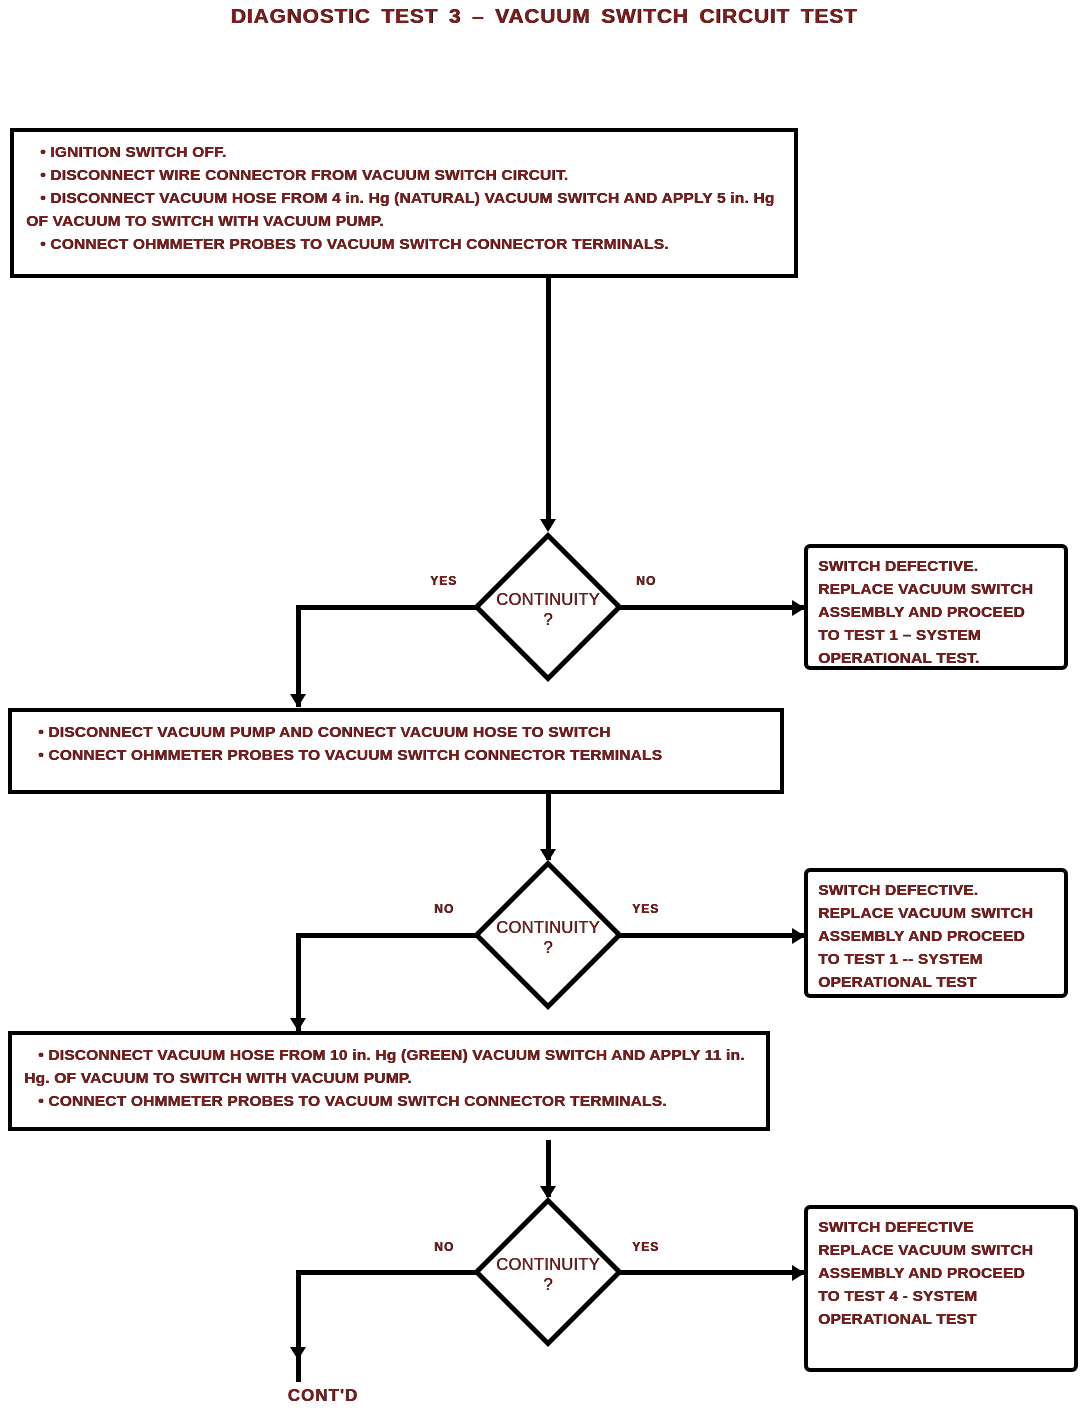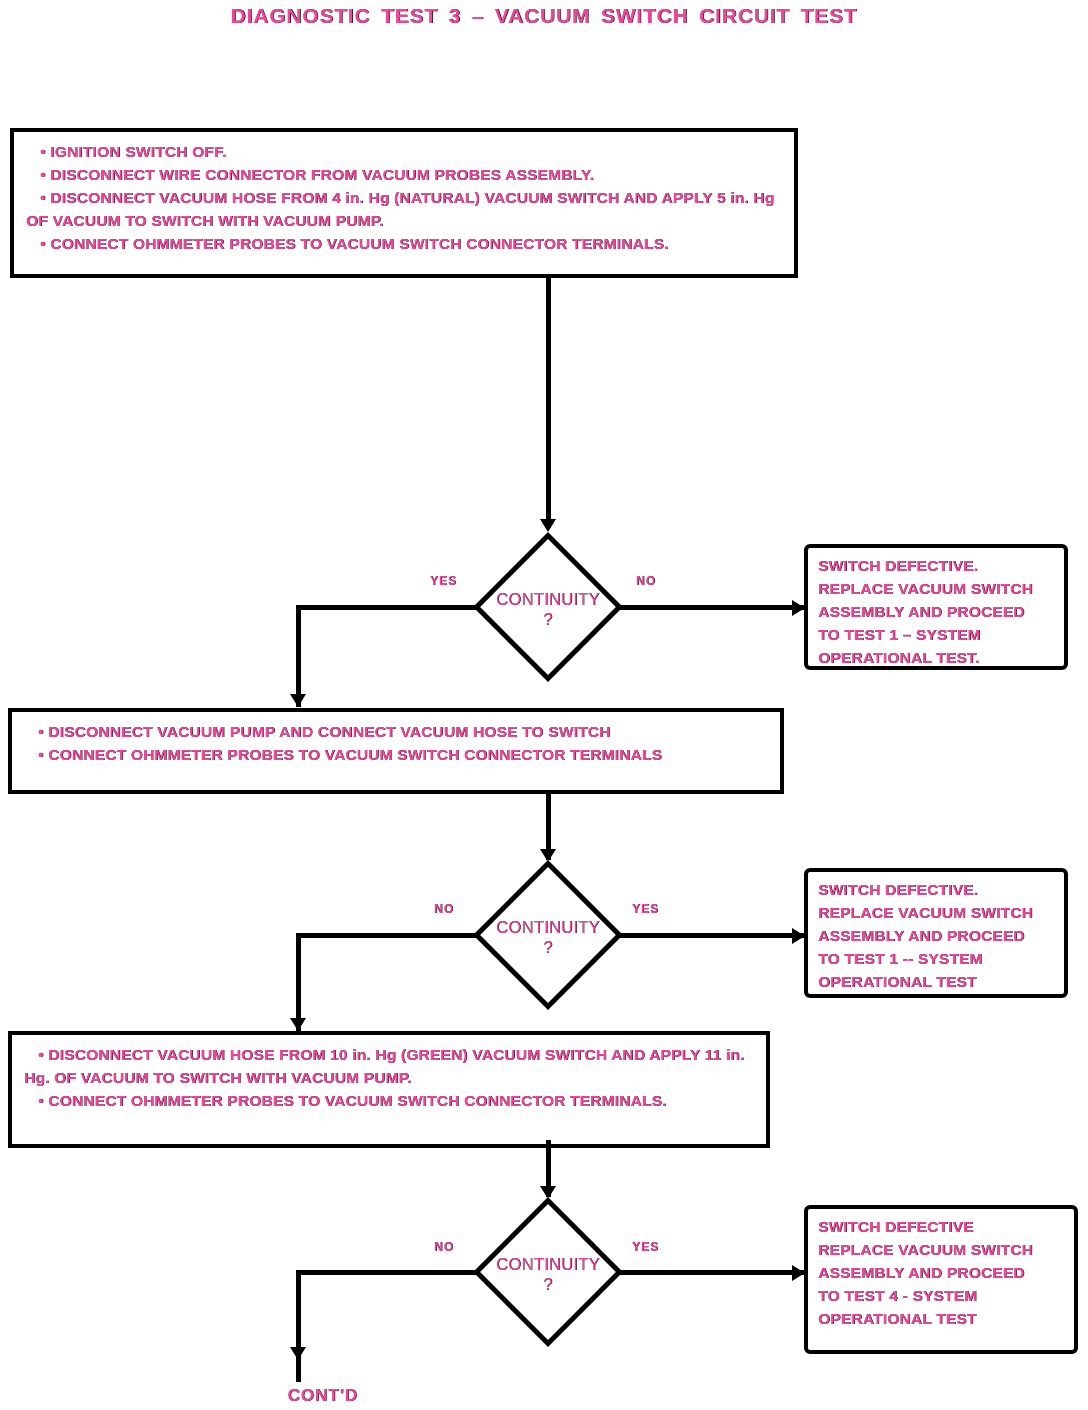"DIAGNOSTIC TEST 3 – VACUUM" #page { color: #ec4899 -> #7f1d1d }
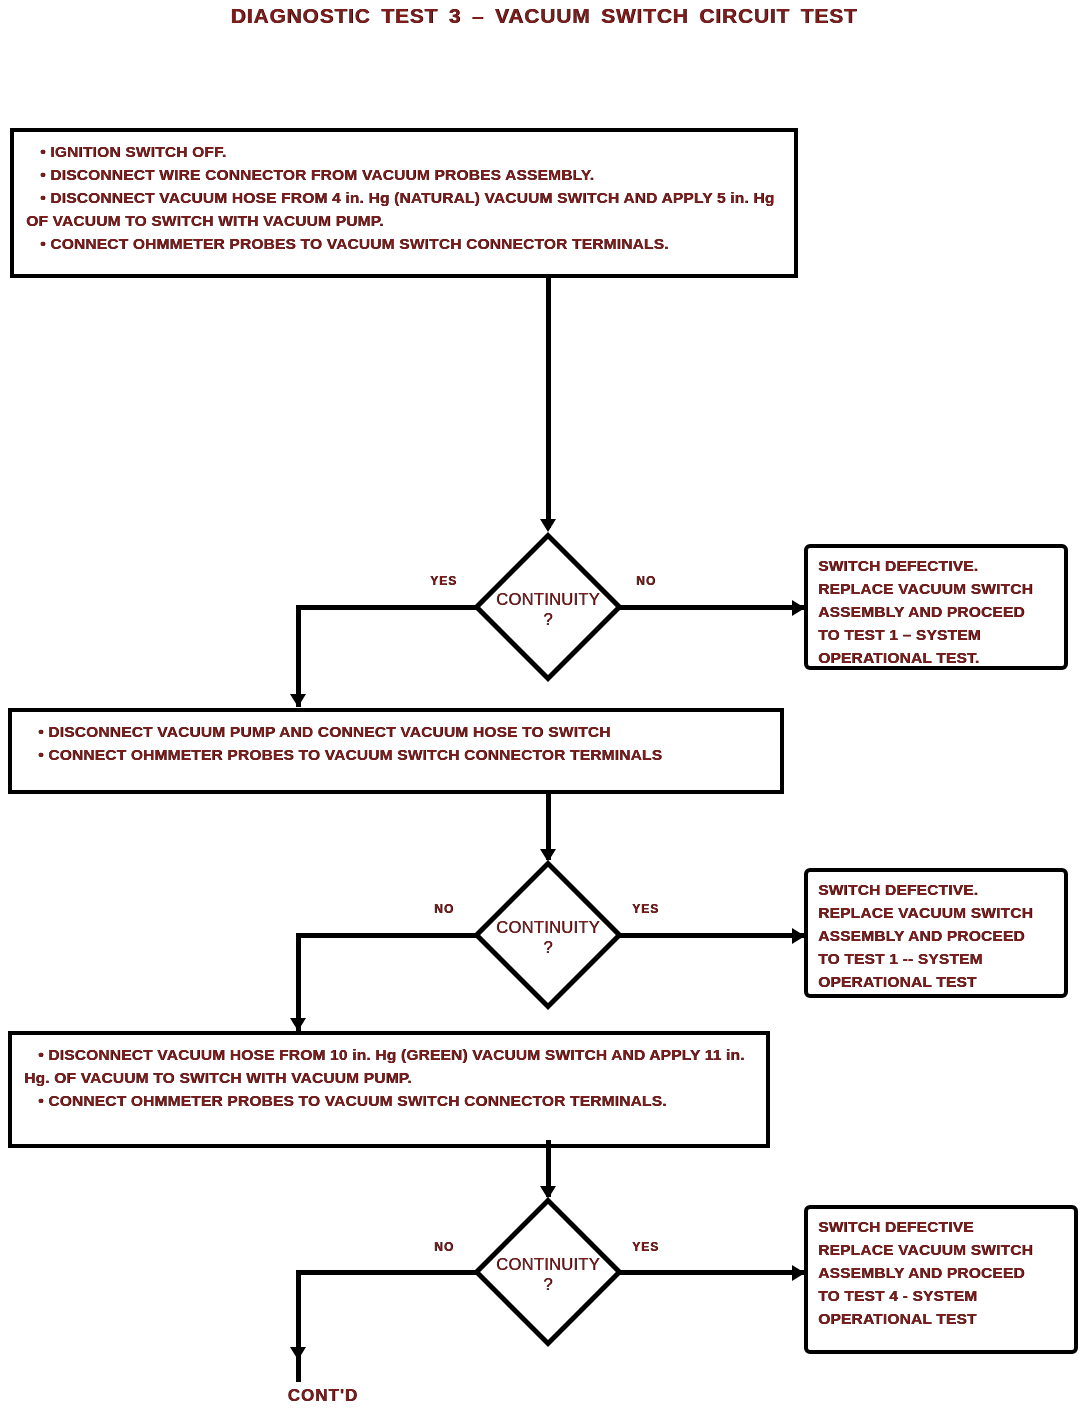"• DISCONNECT WIRE CONNECTOR FROM" div.item { text: PROBES ASSEMBLY -> SWITCH CIRCUIT }
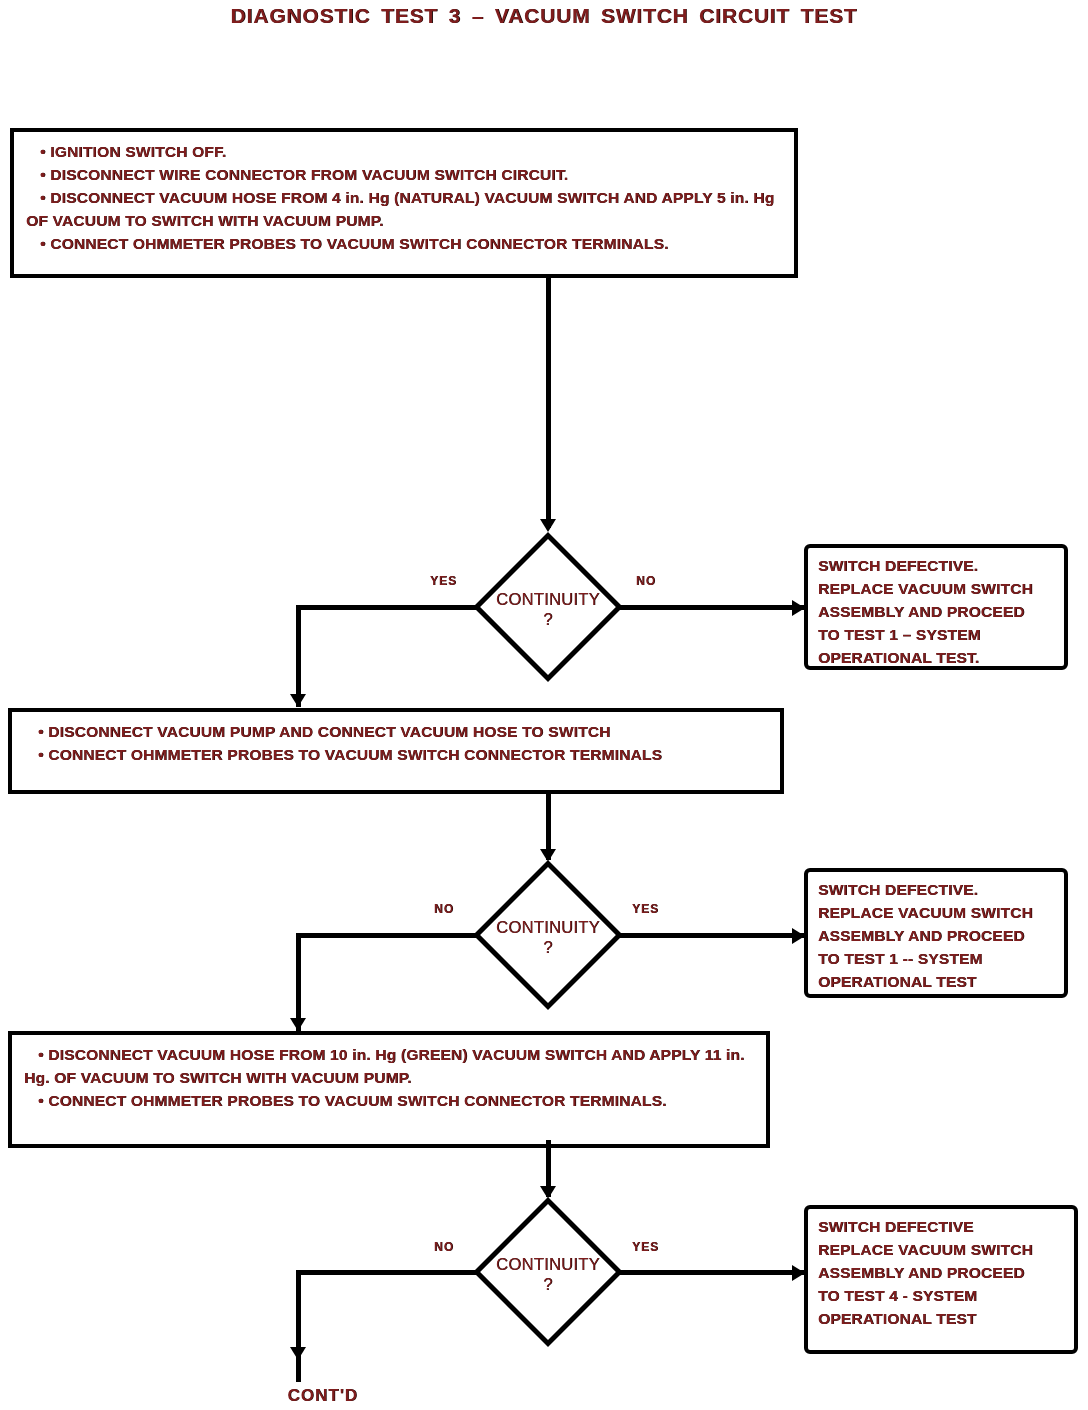"• DISCONNECT VACUUM HOSE FROM 10" div.stepbox { height: 117px -> 100px }
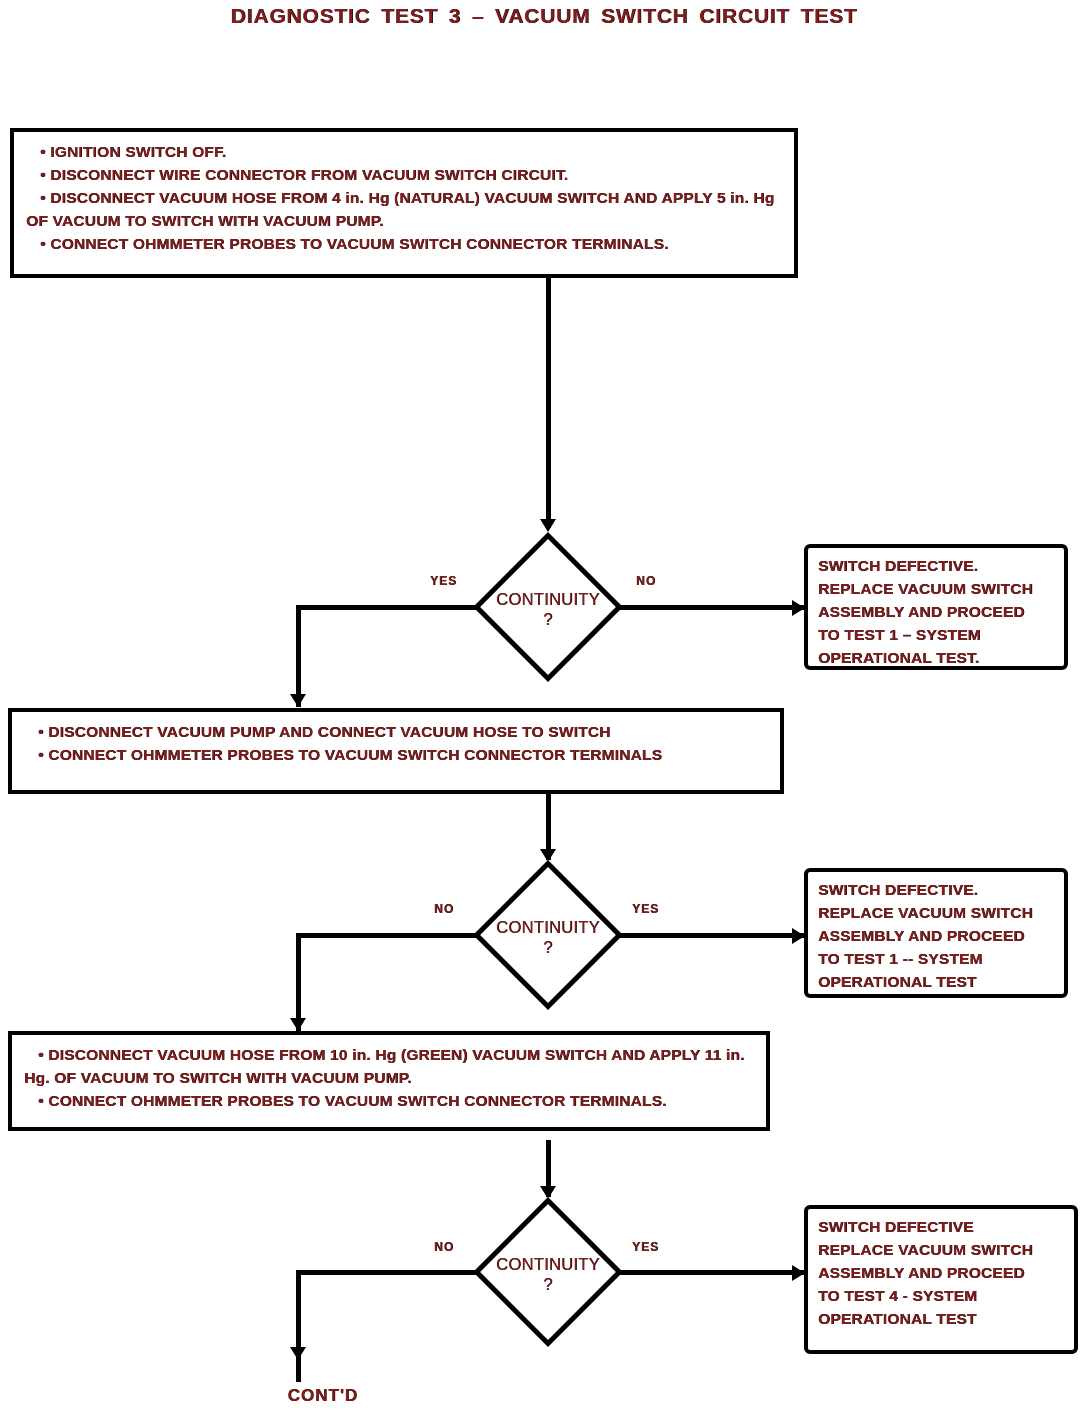"SWITCH DEFECTIVE" div.outbox { height: 149px -> 167px }
